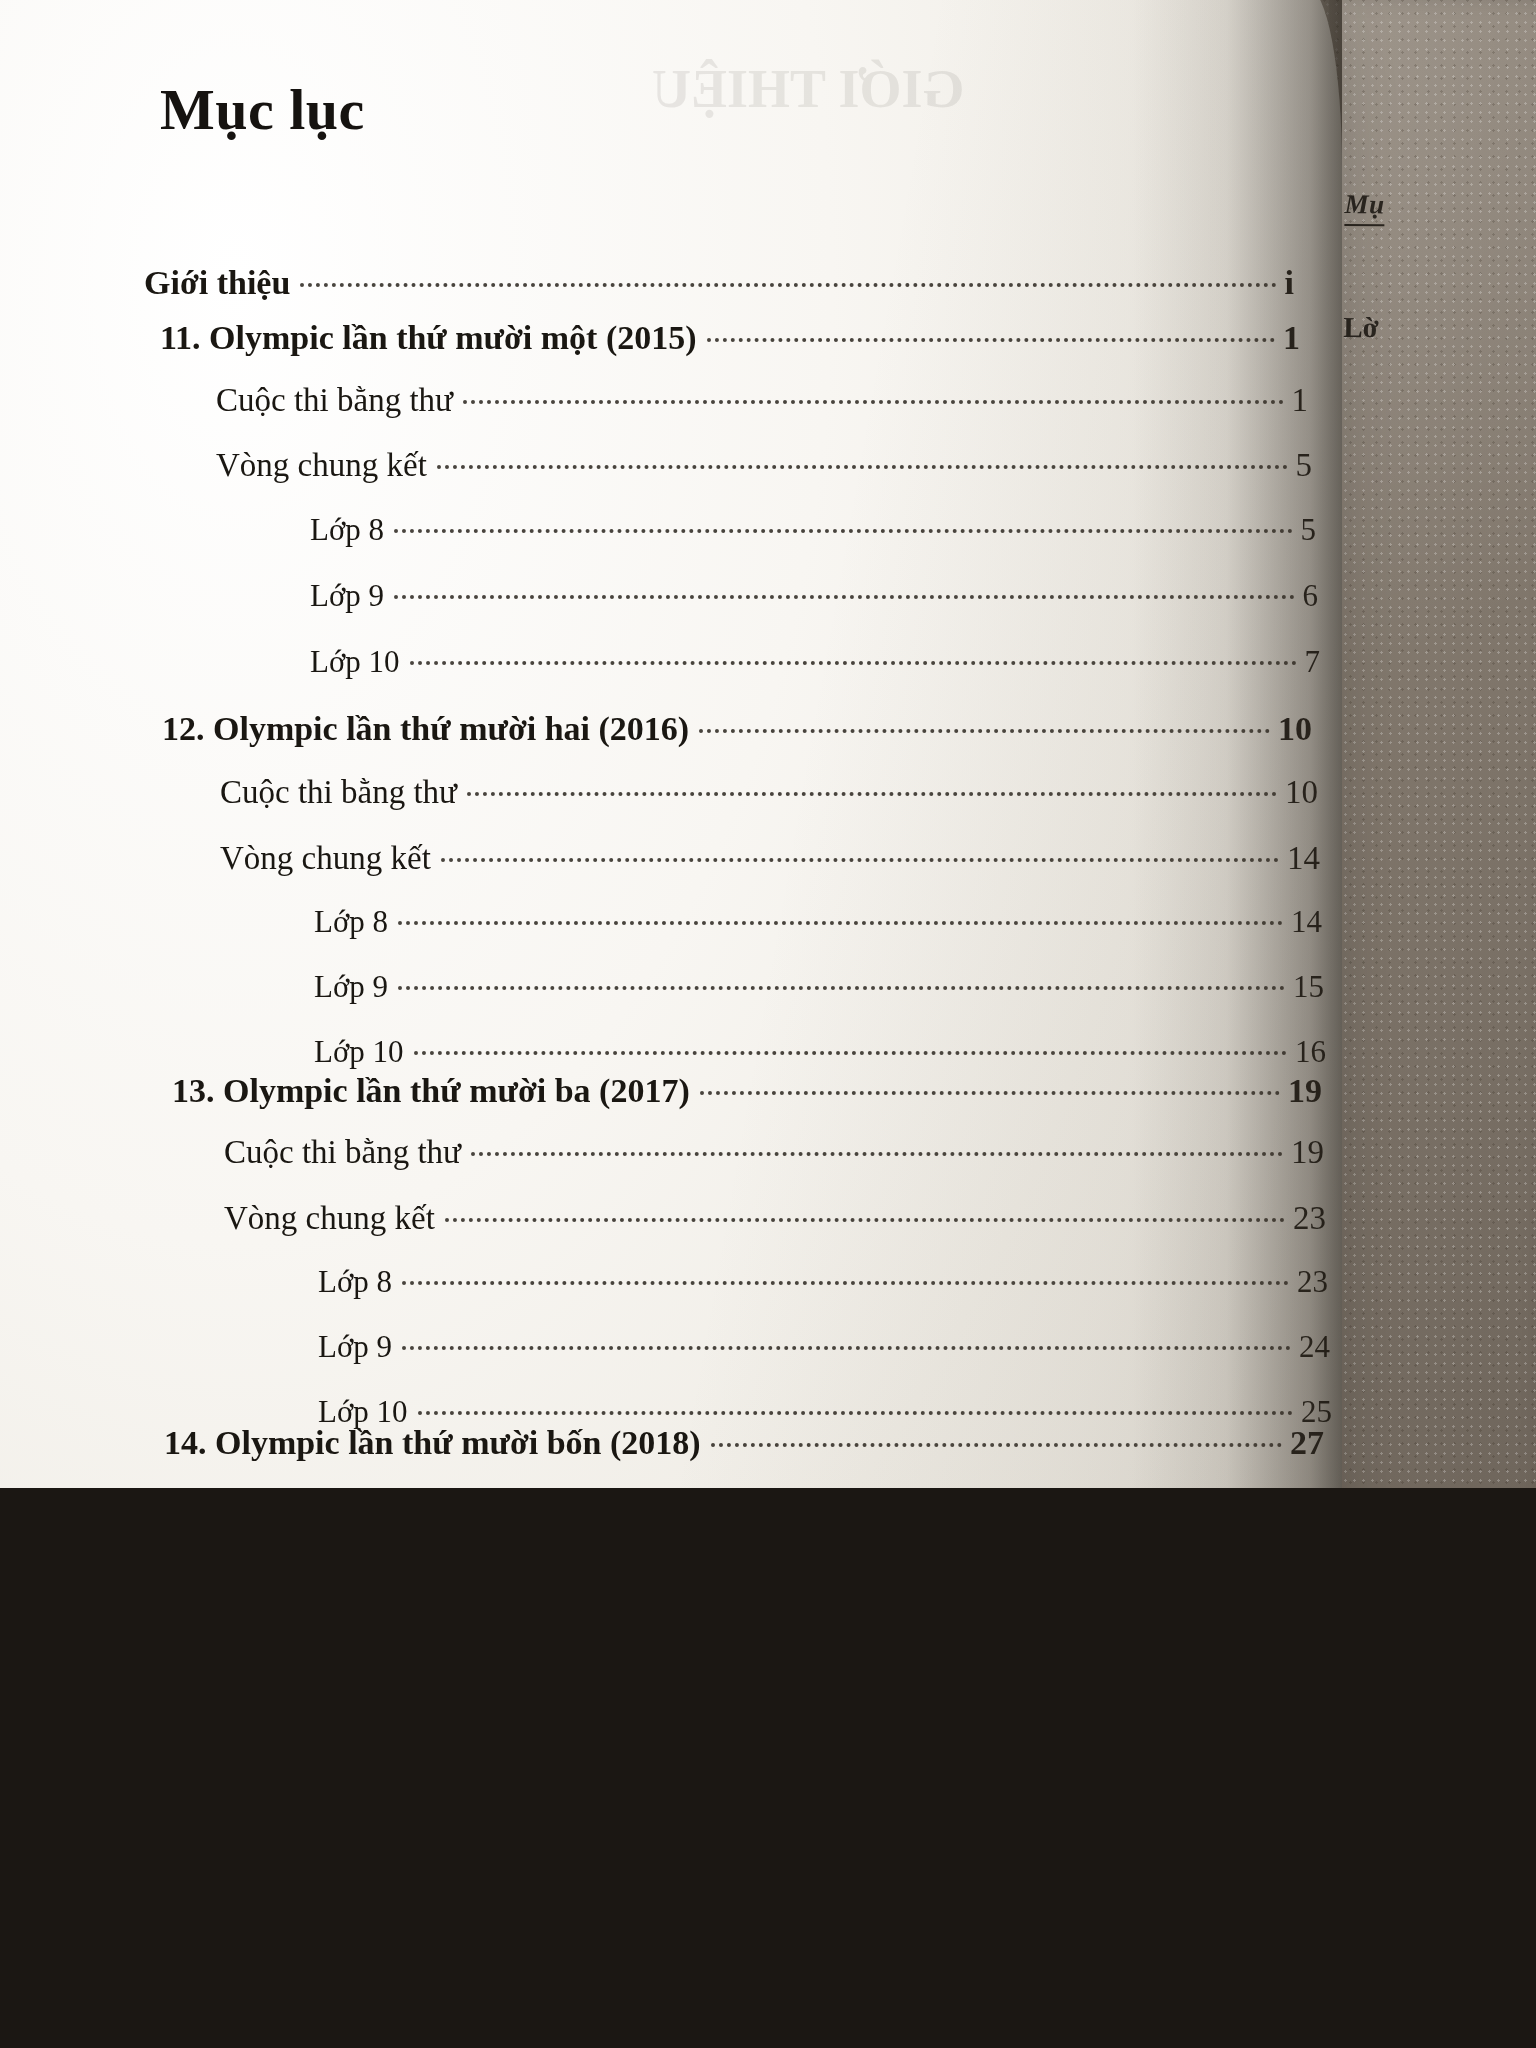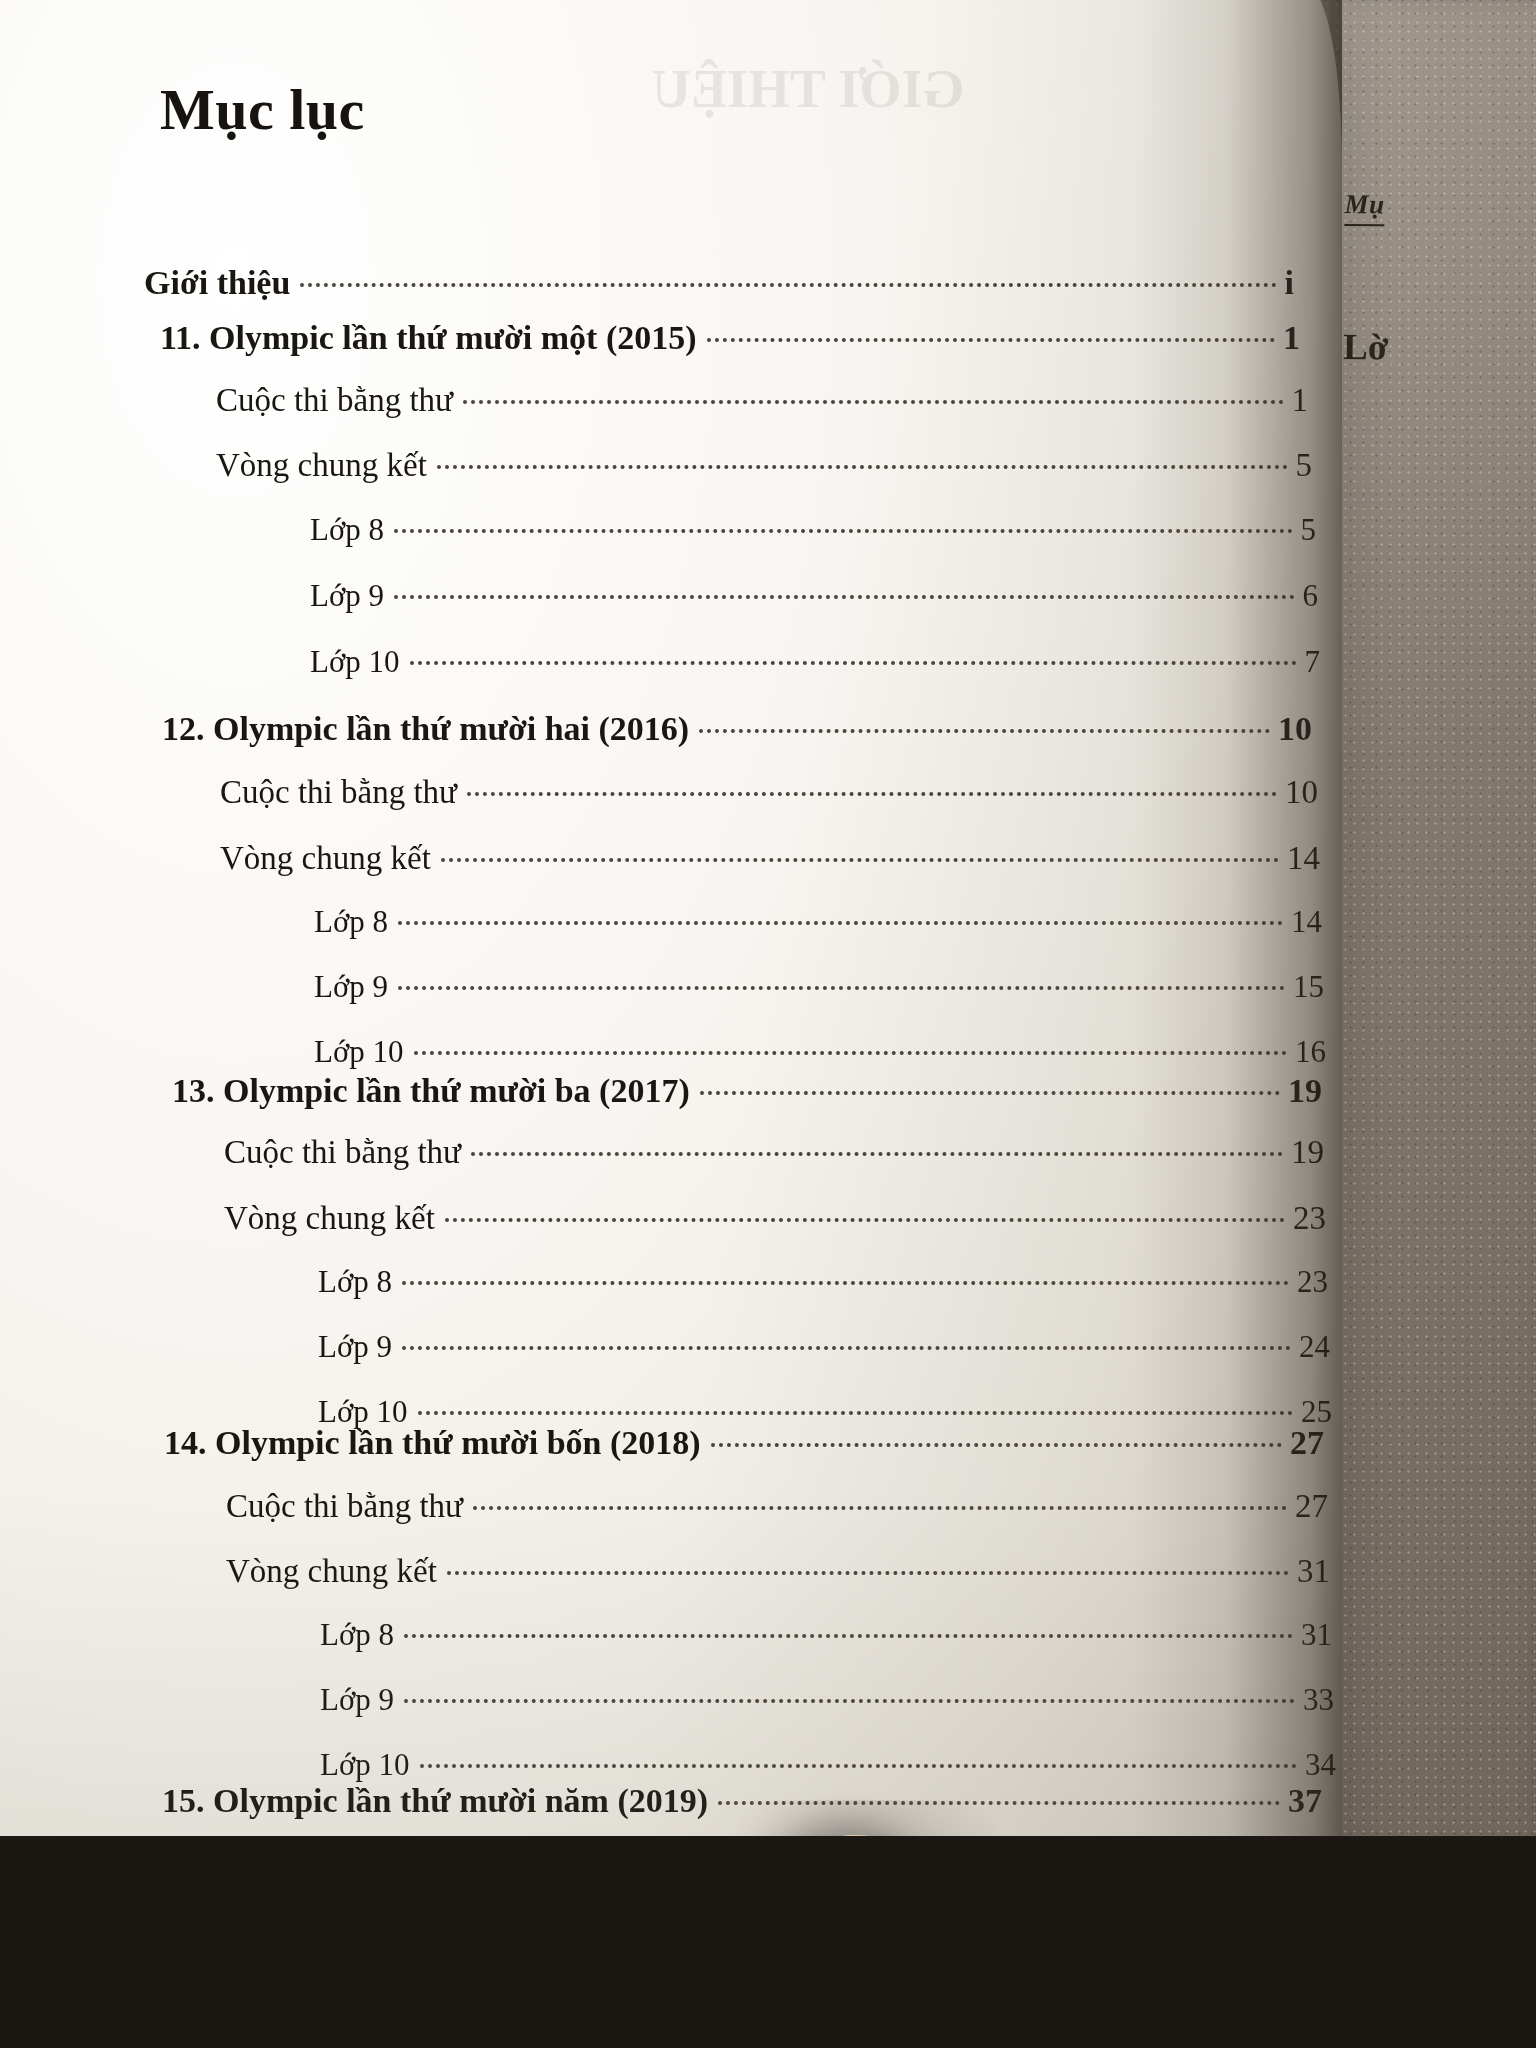"Mụ" .scene { height: 1836px -> 1488px }
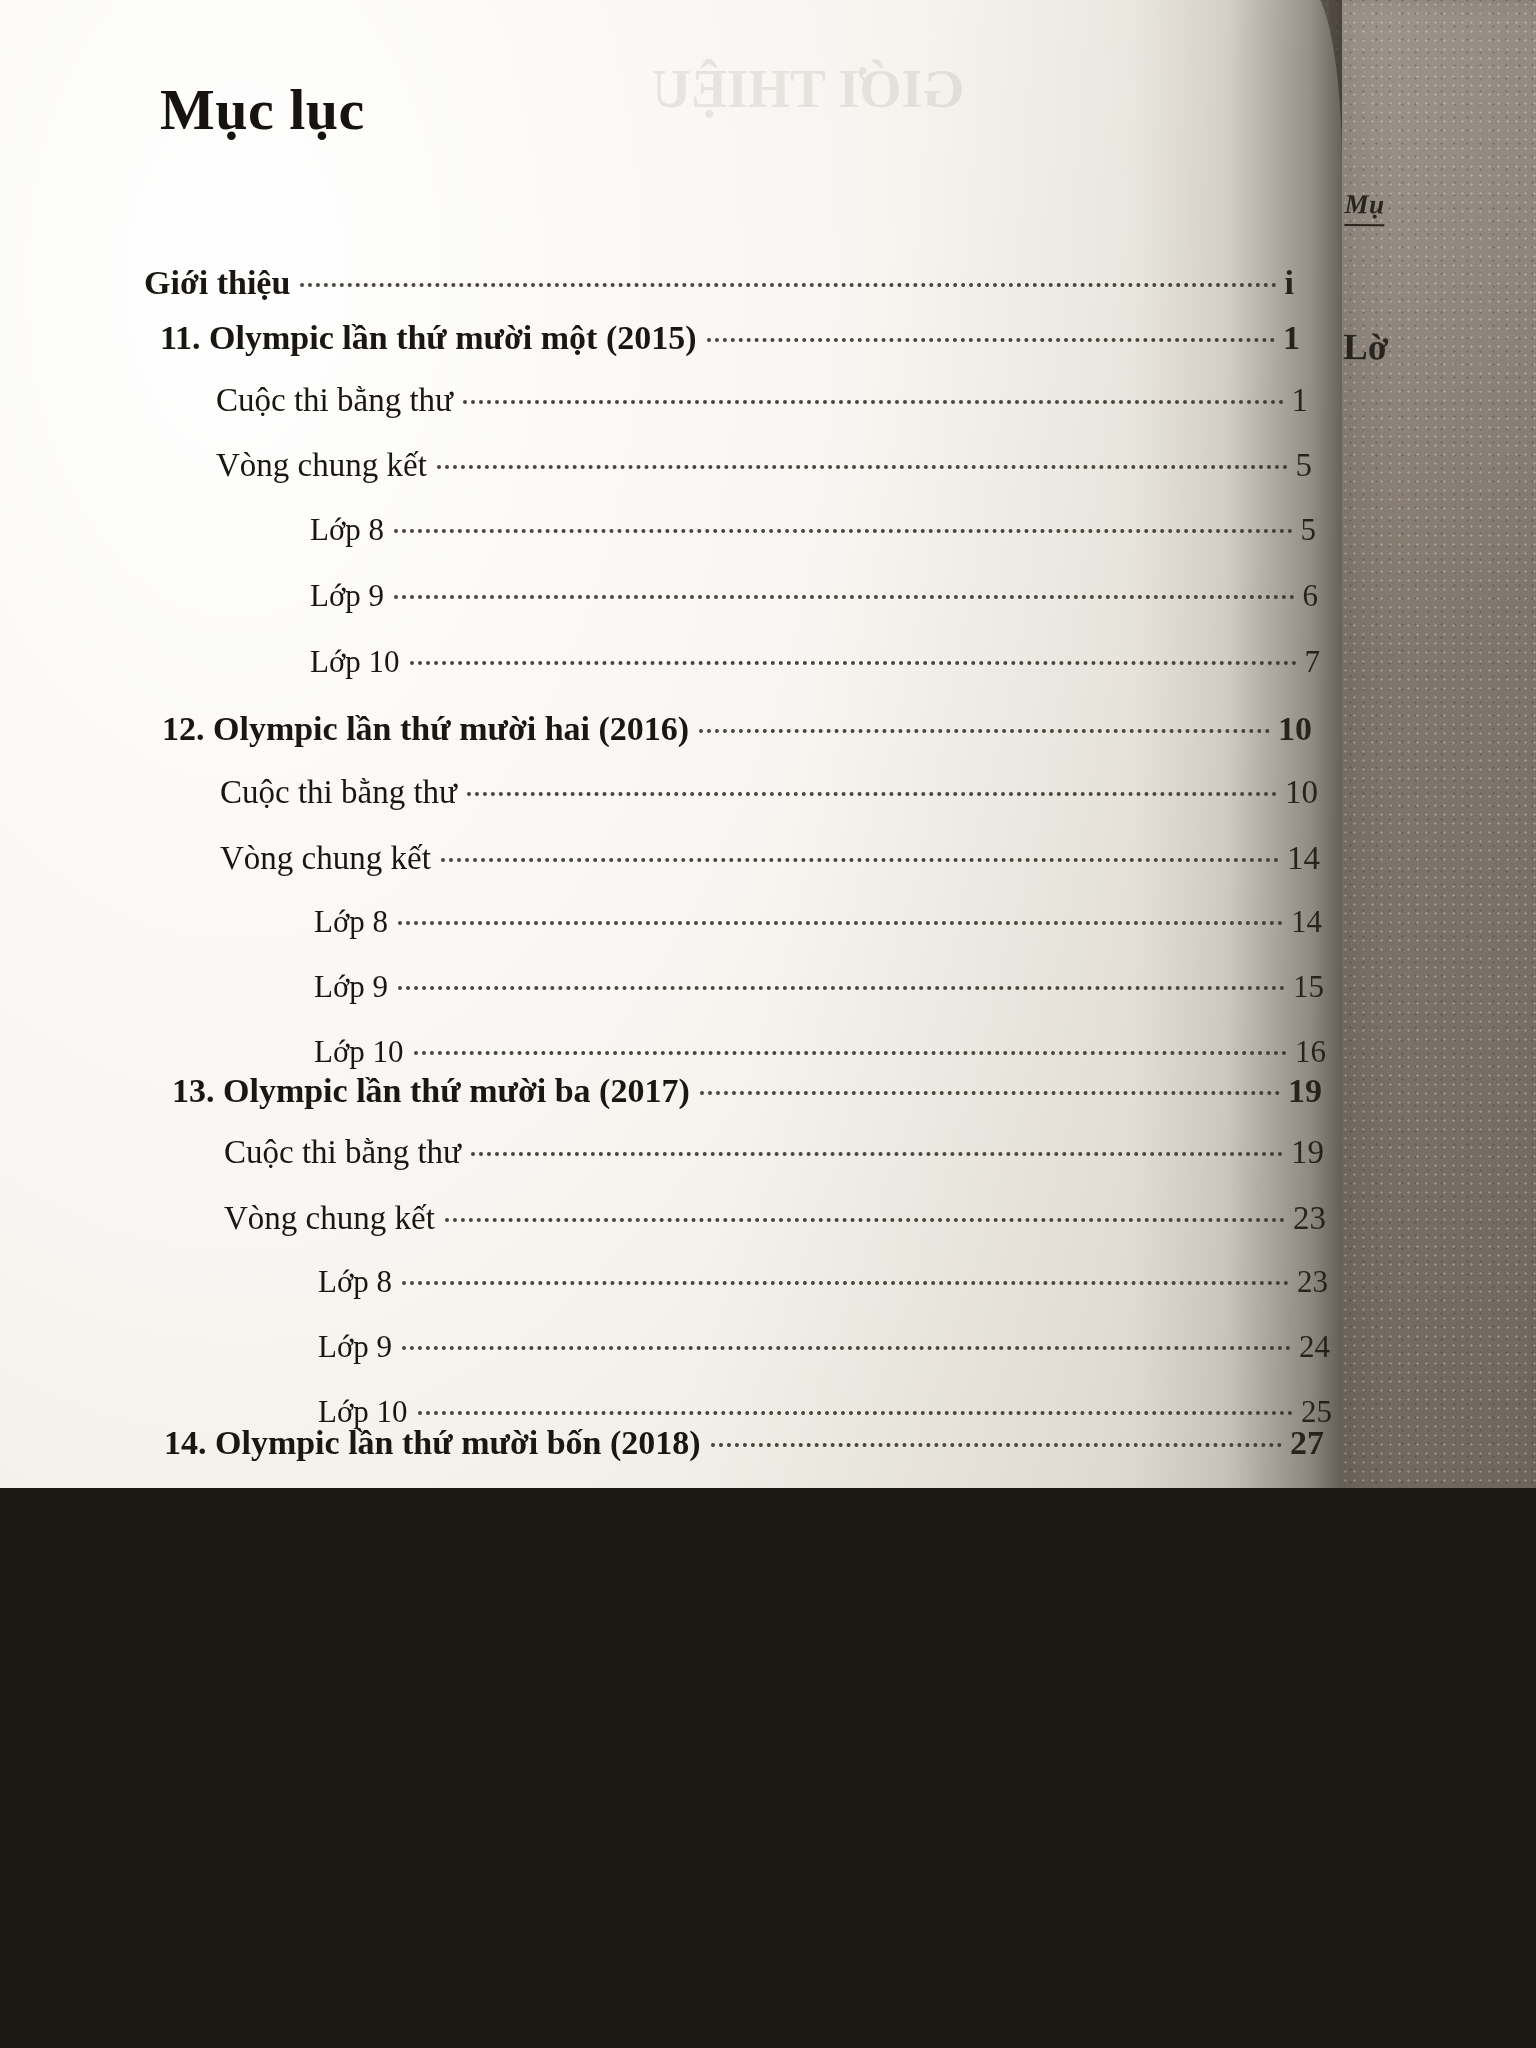"Lờ" .rp-loi { font-size: 37px -> 29px; top: 336px -> 322px }
